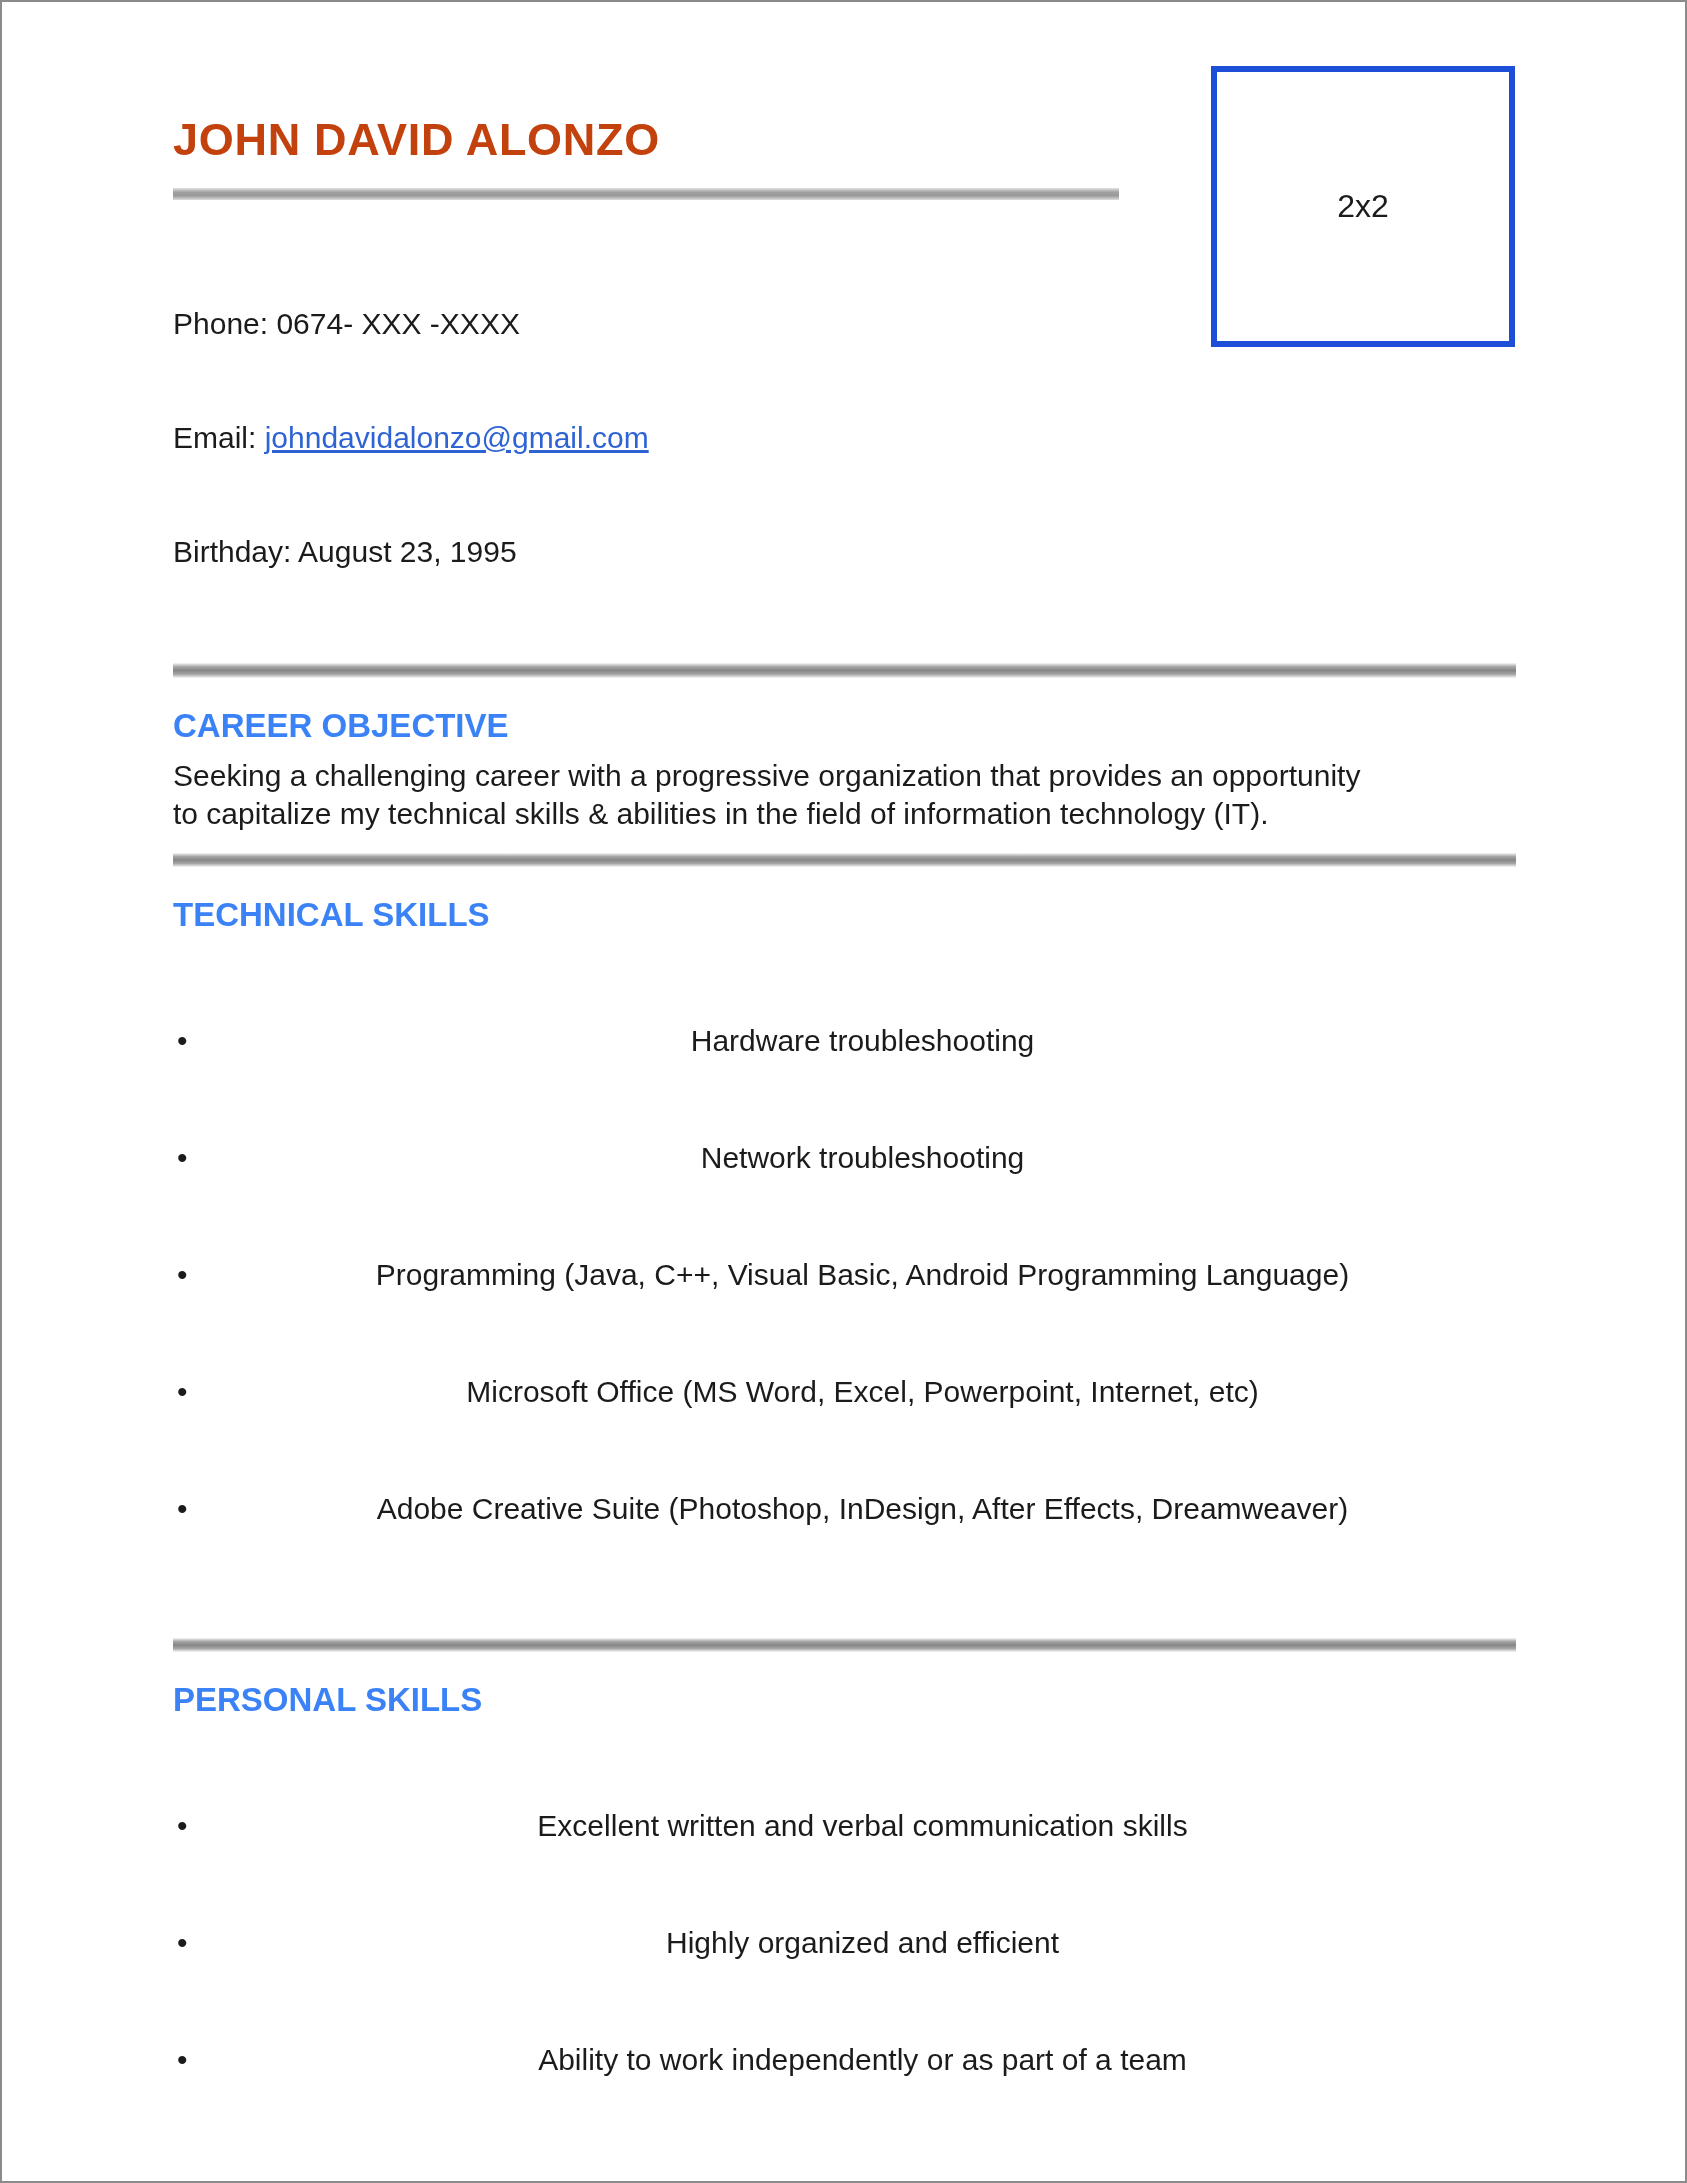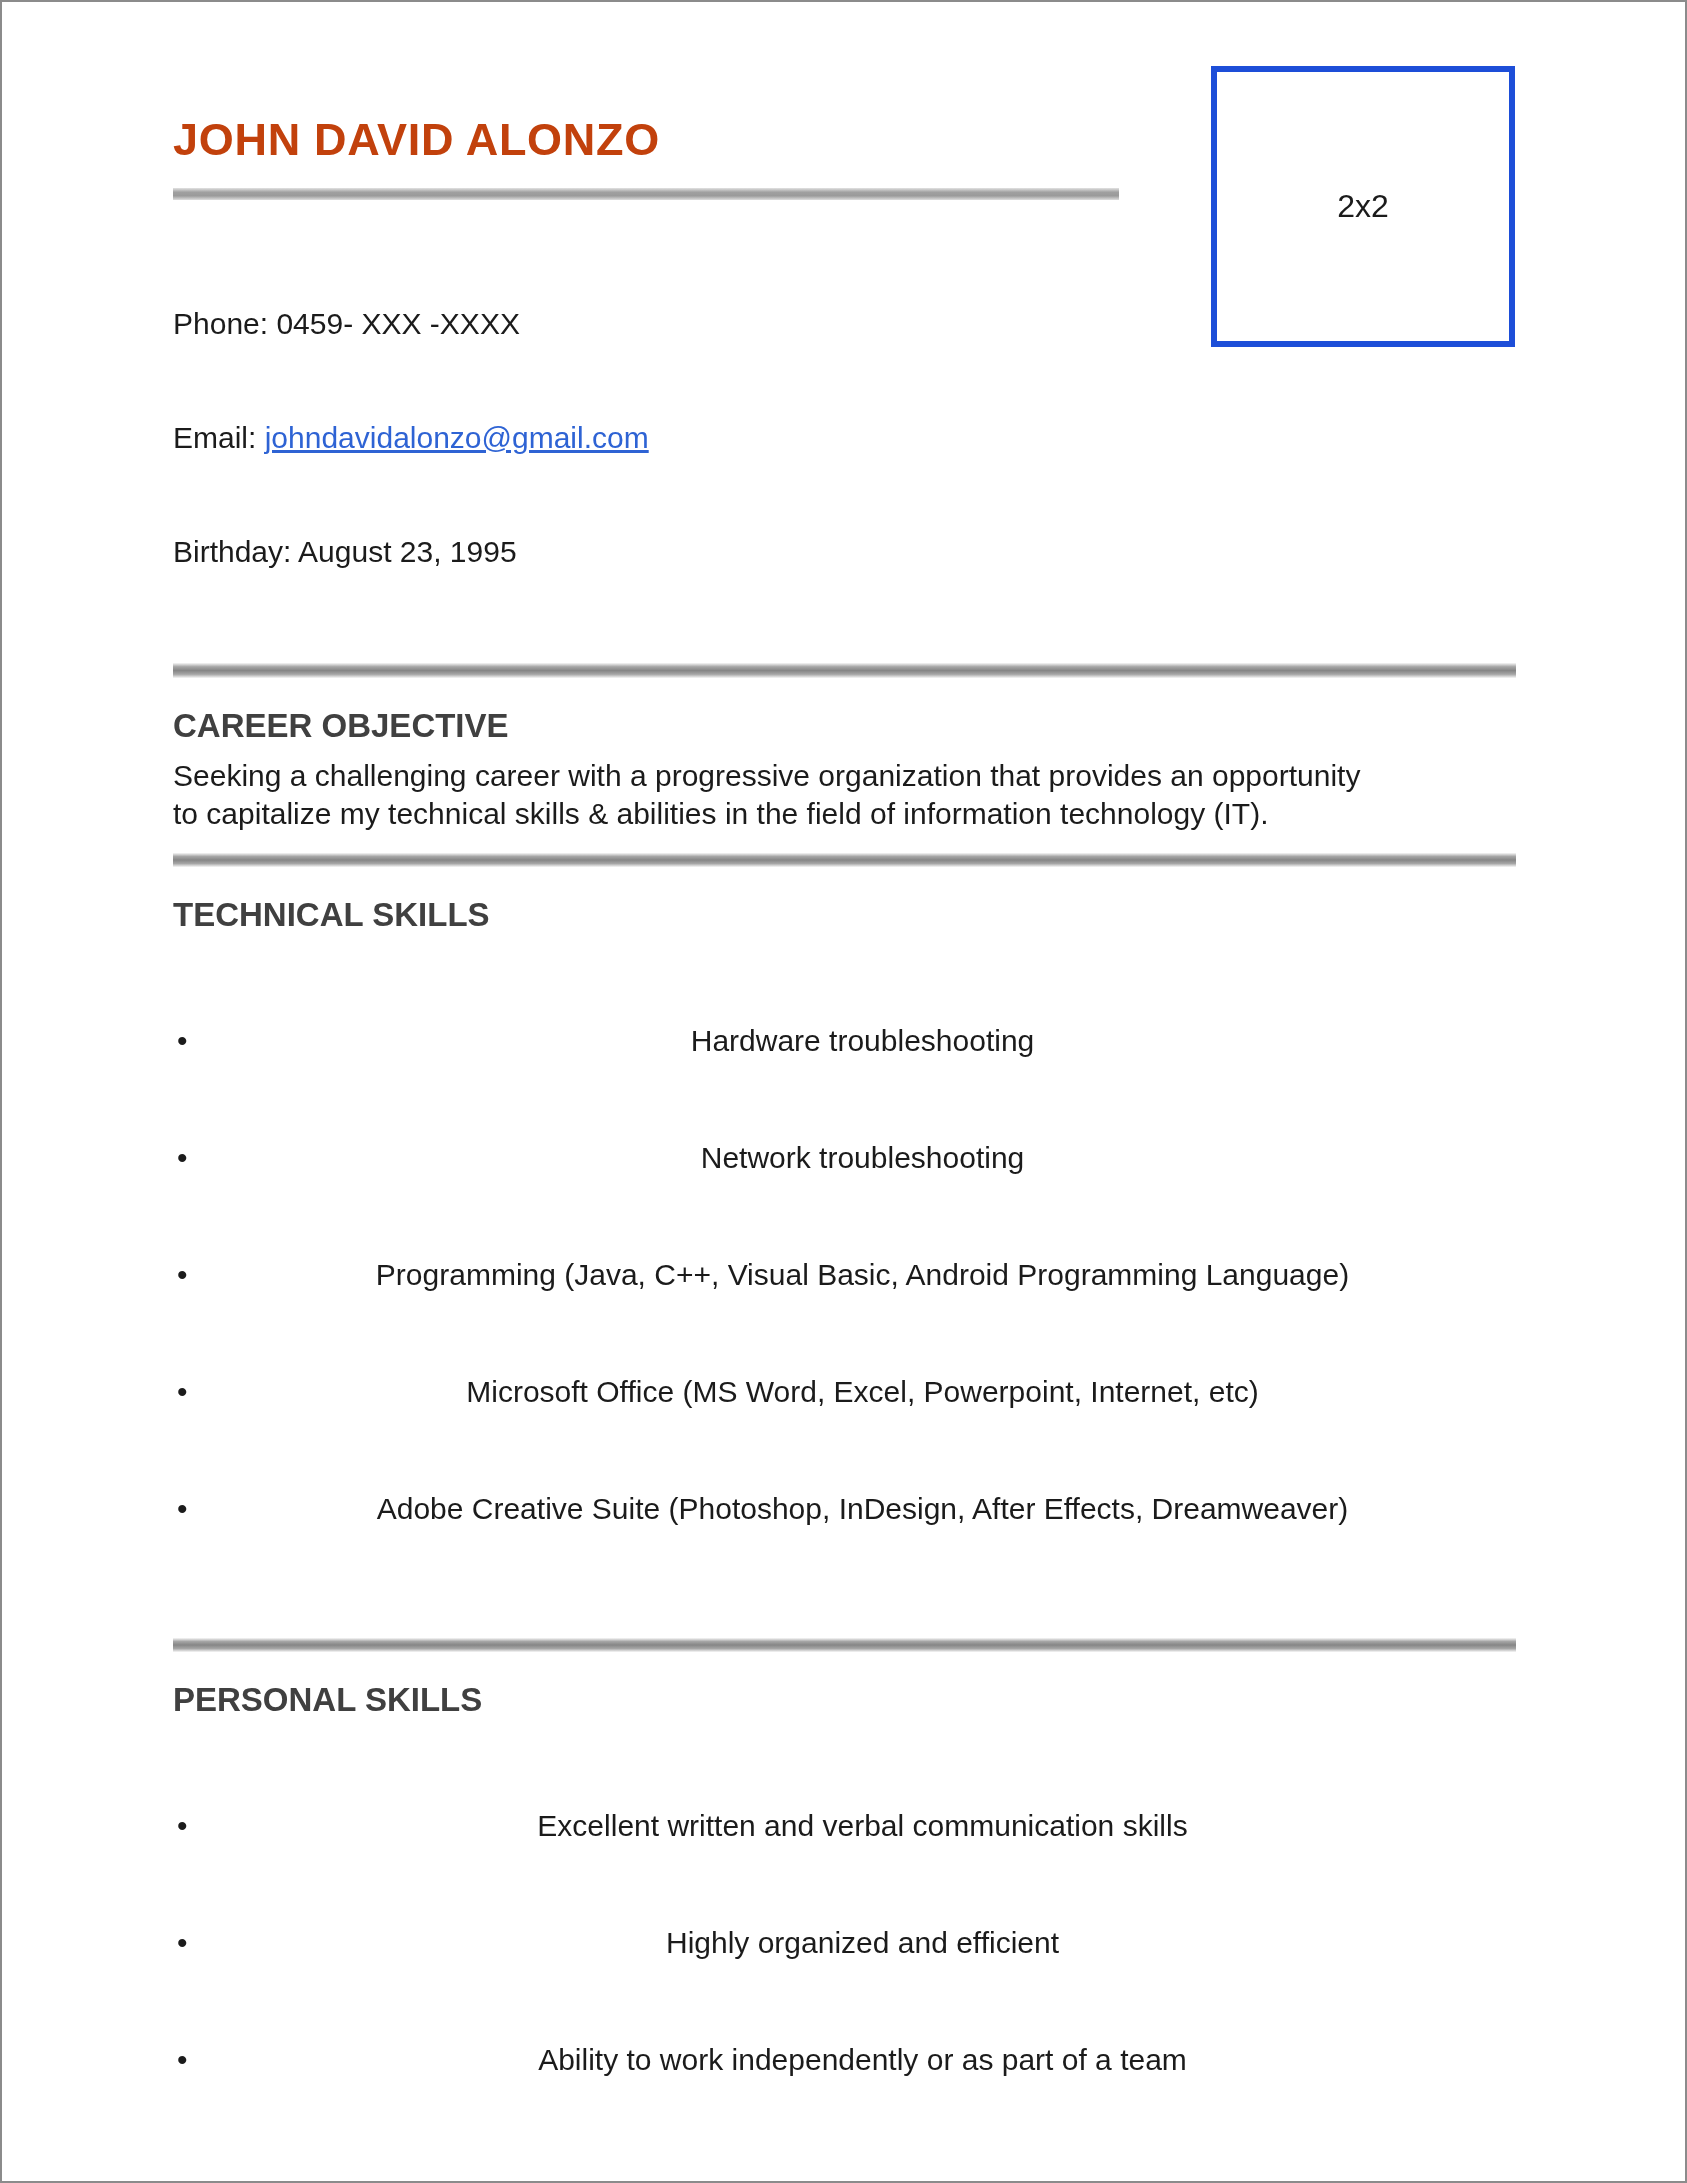"0459- XXX -XXXX" span { text: 0459- -> 0674- }
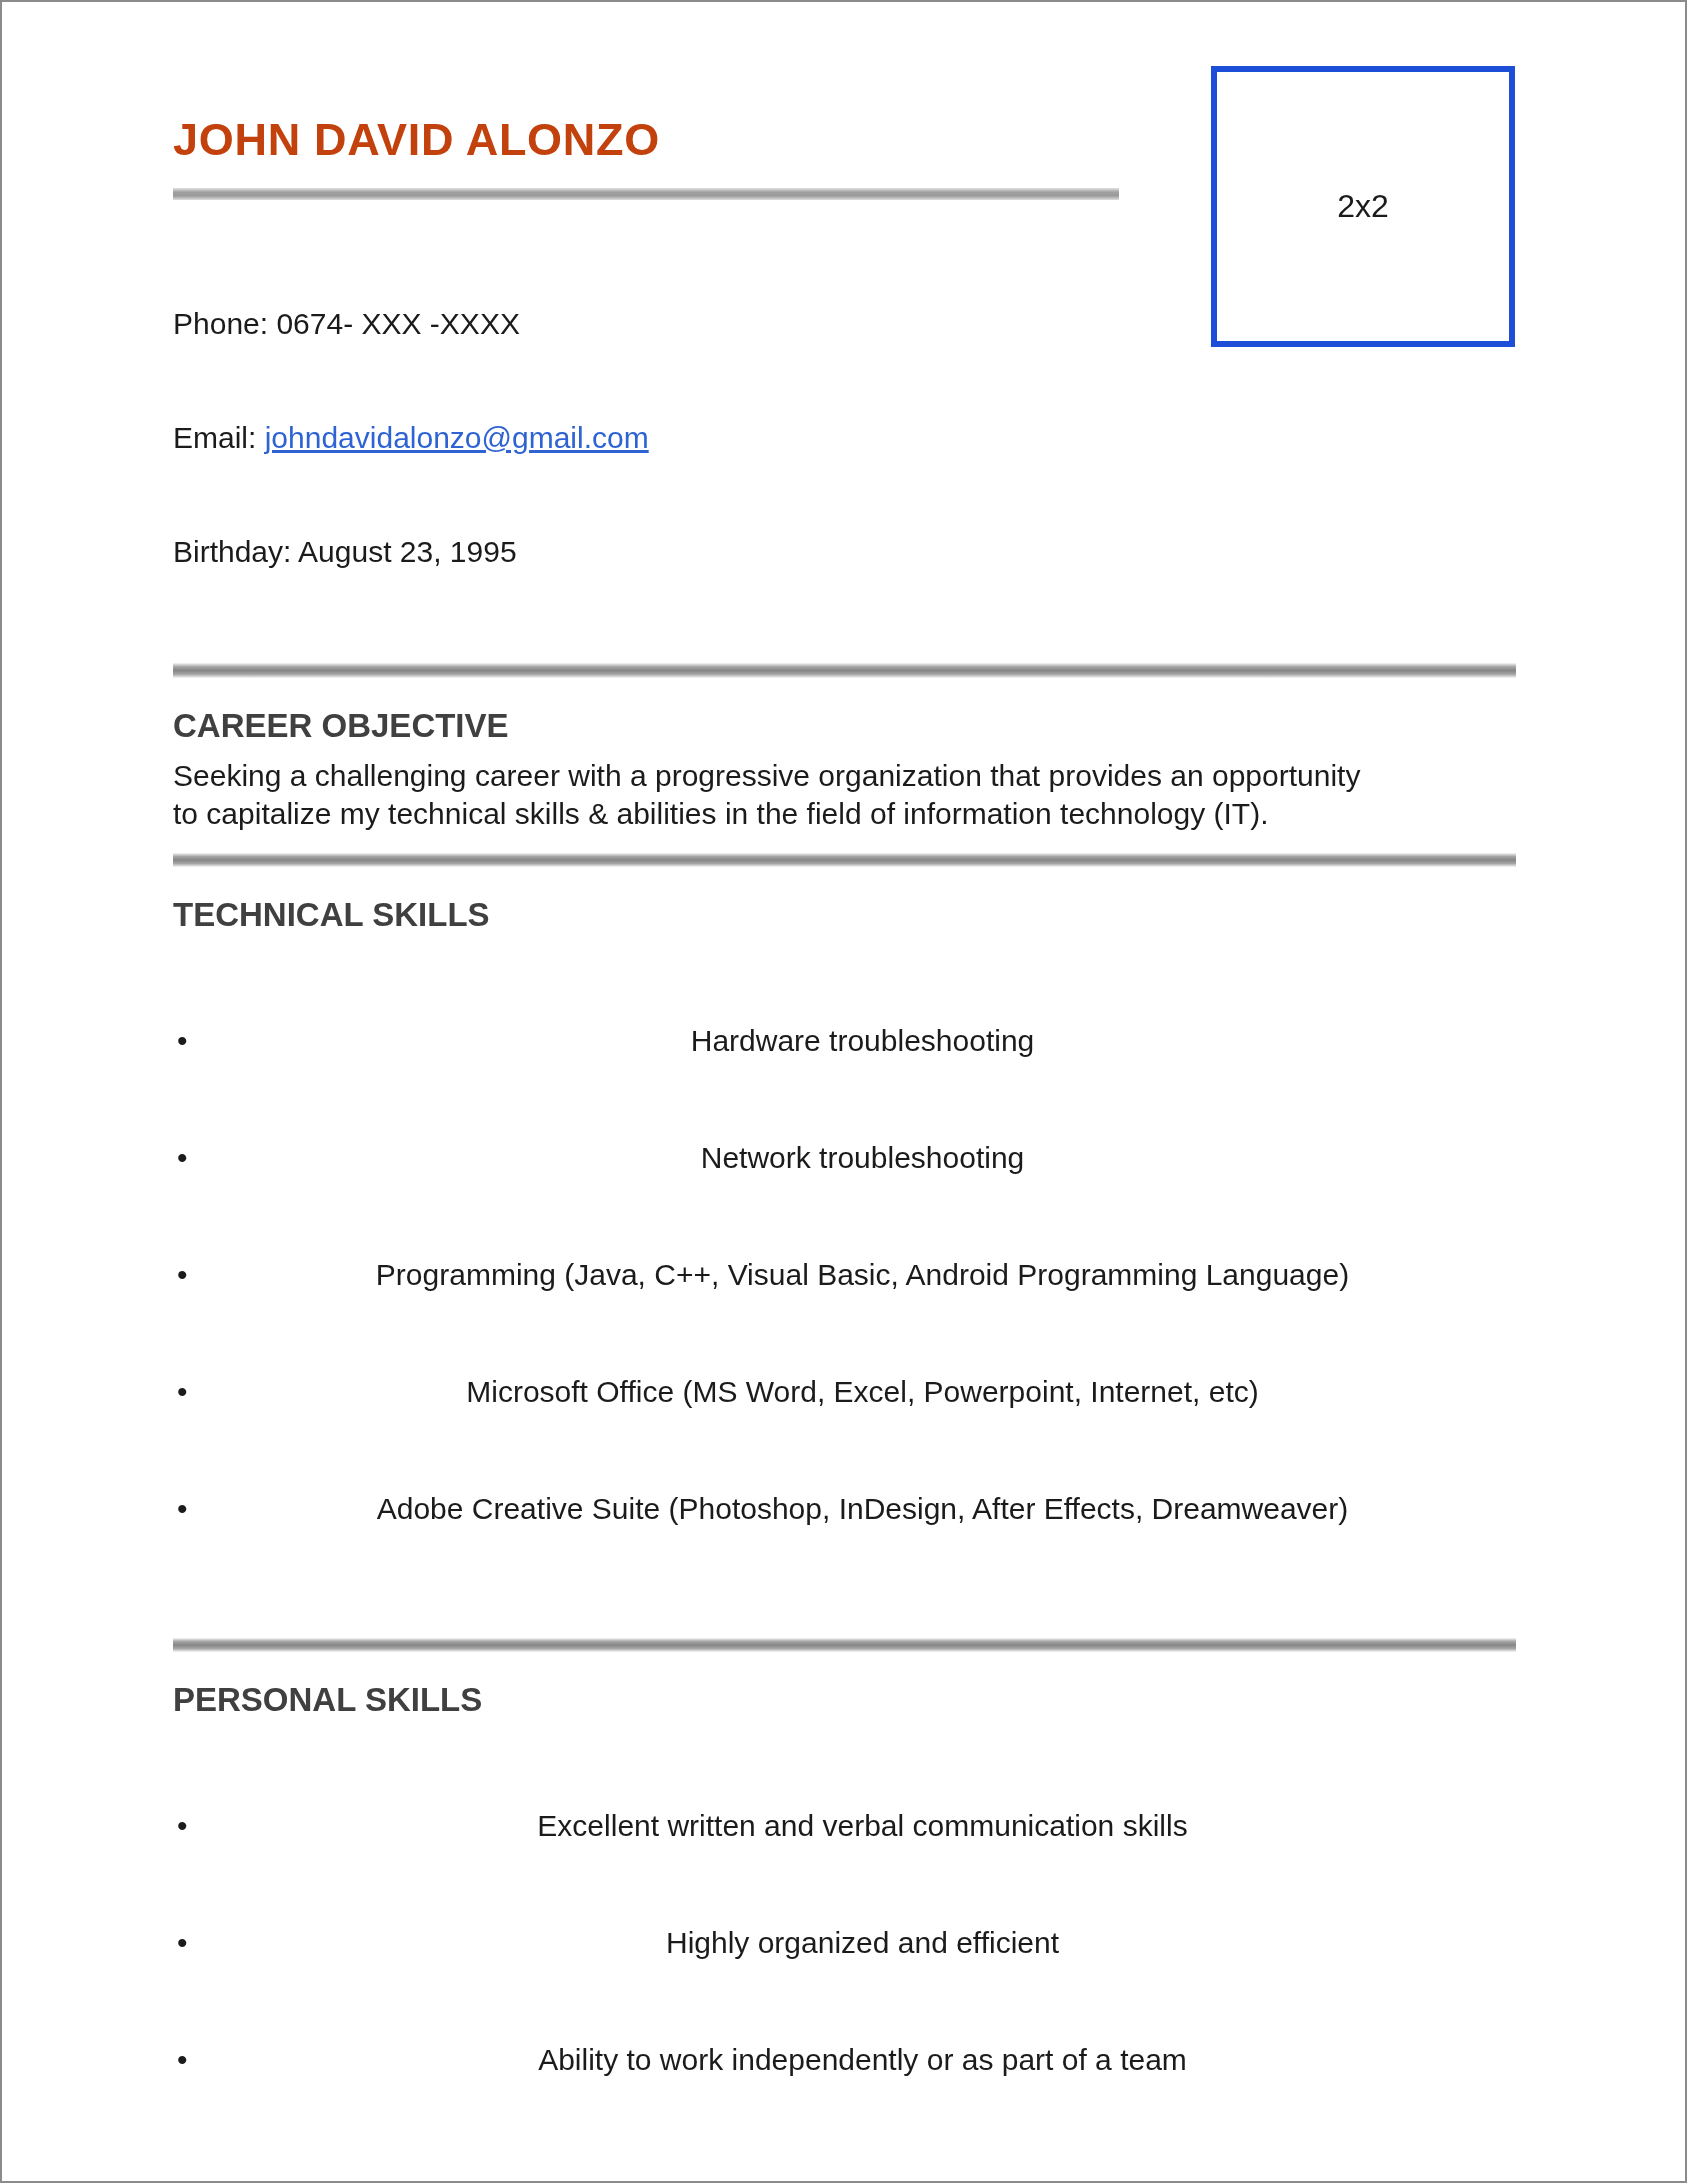"CAREER OBJECTIVE" h2.sec-heading { color: #404040 -> #3b82f6 }
